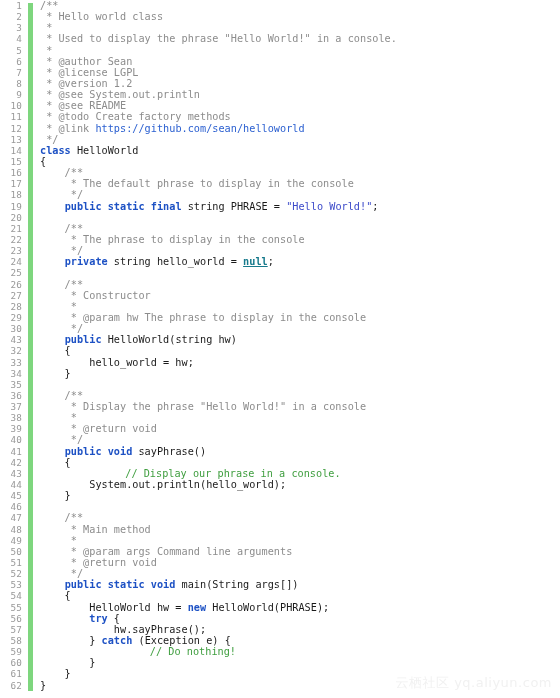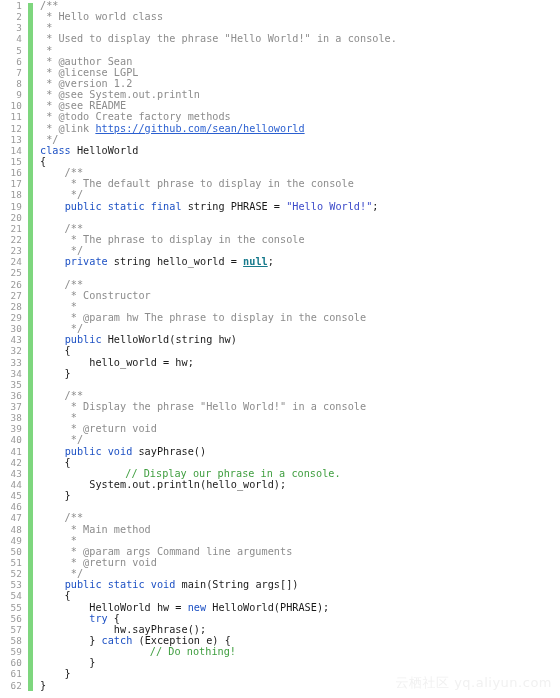"https://github.com/sean/helloworld" .t-link { text-decoration: underline -> none }
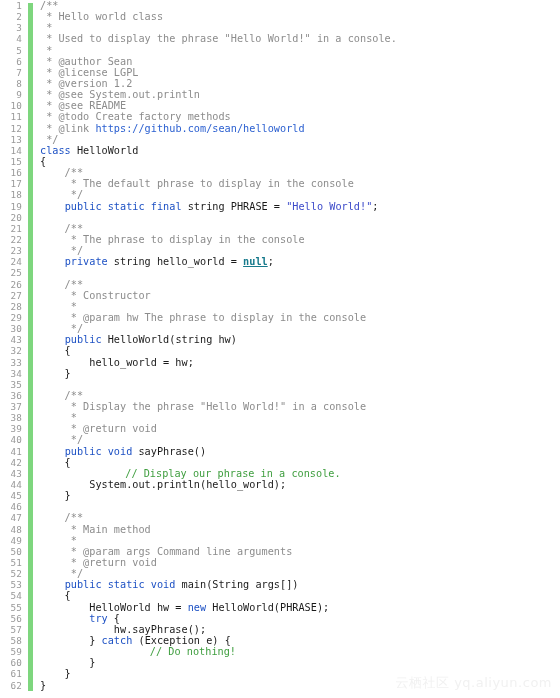"class" .t-kw { font-weight: normal -> bold }
